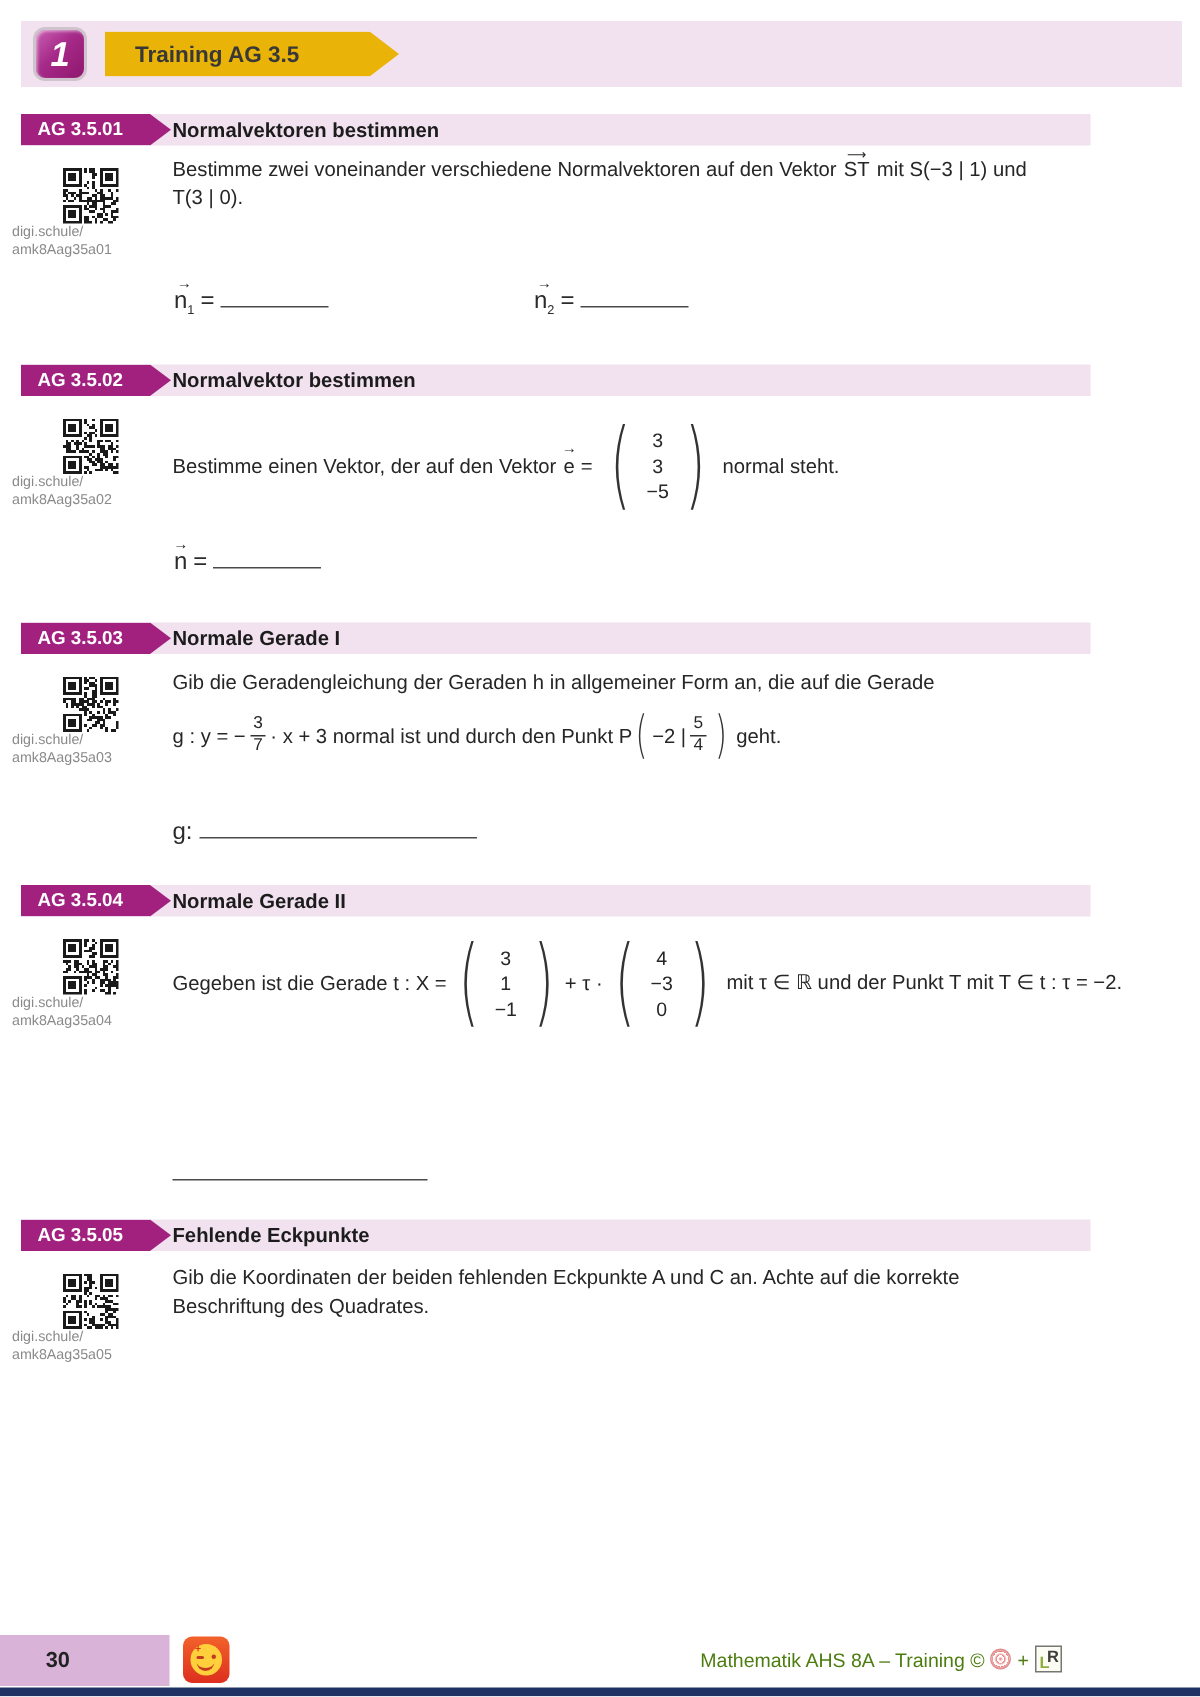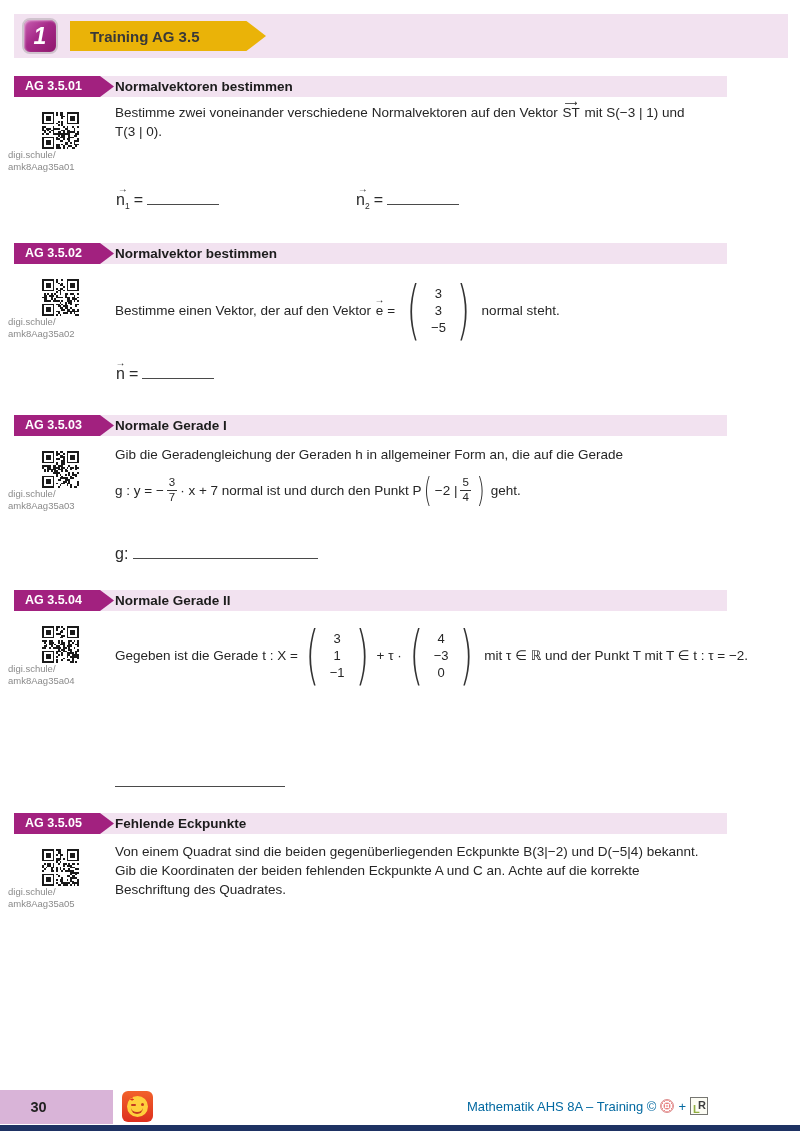"· x + 7" span { text: 7 -> 3 }
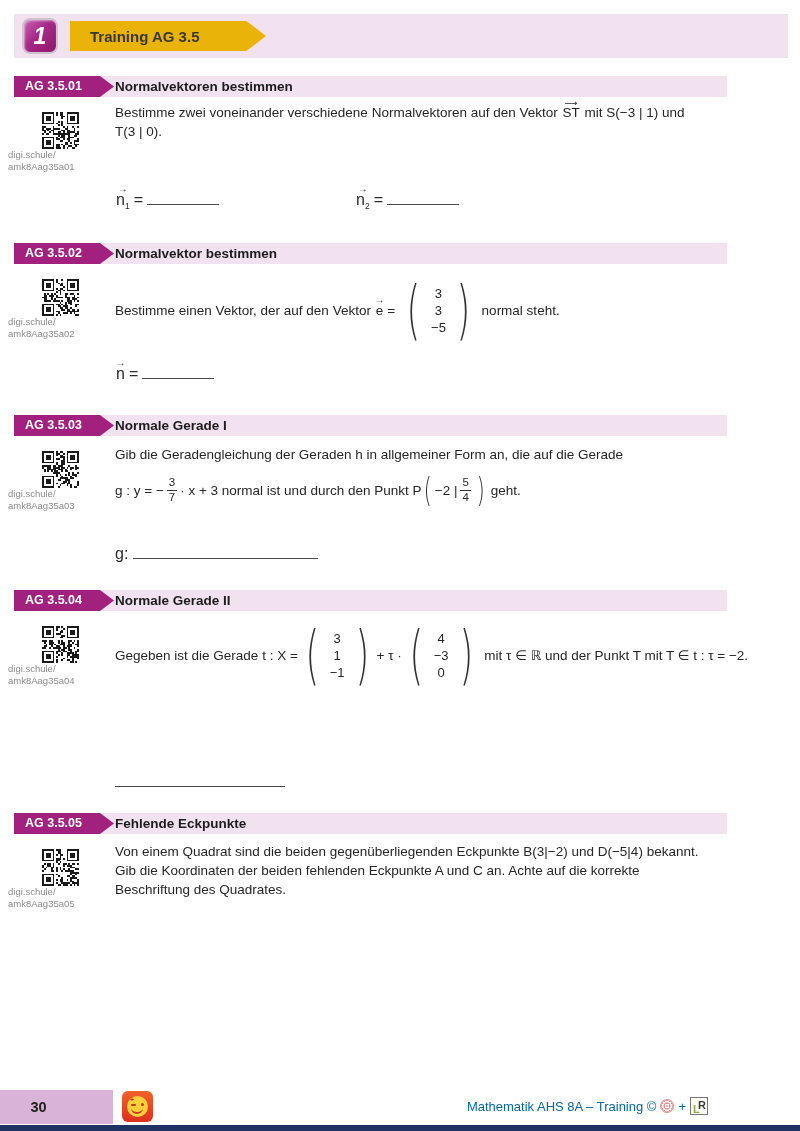"Von einem Quadrat sind die" div.bline { html: <div>Von einem Quadrat sind die beiden gegenüberliegenden Eckpunkte B(3|−2) und D(−5|4) bekannt.</div> -> none }
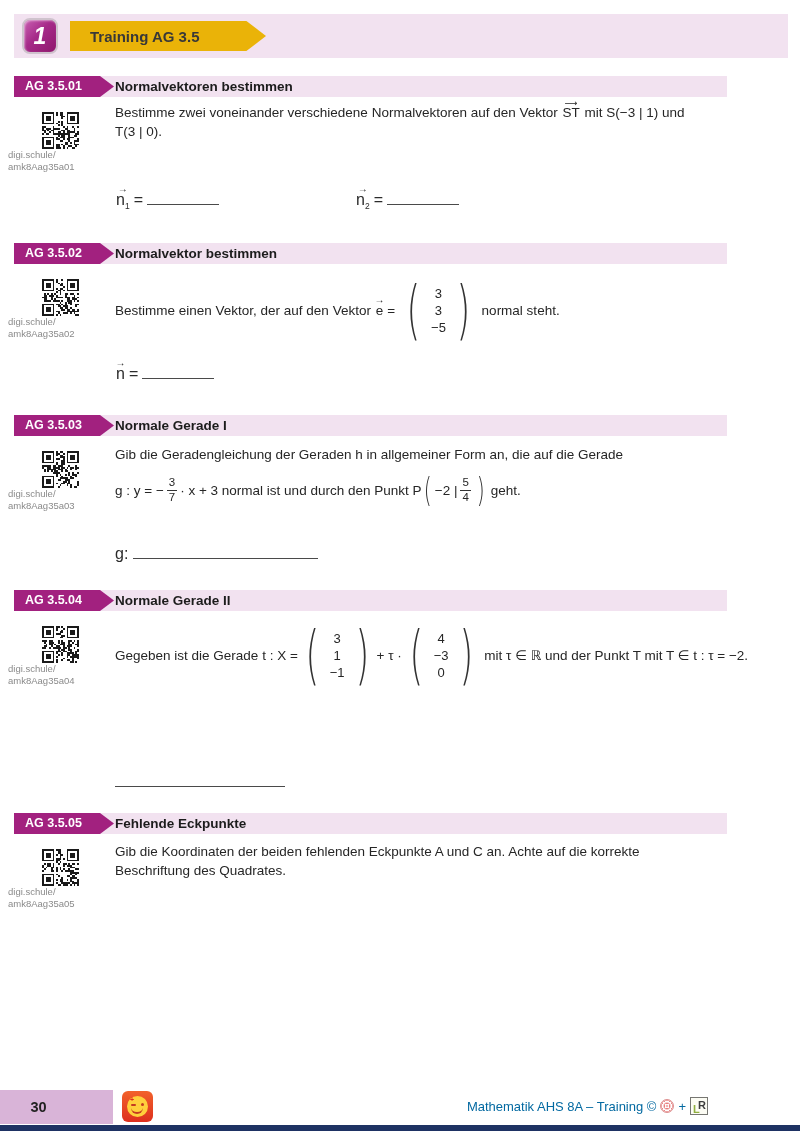"Mathematik AHS 8A – Training" .footer-right { color: #0369a1 -> #4d7c0f }
